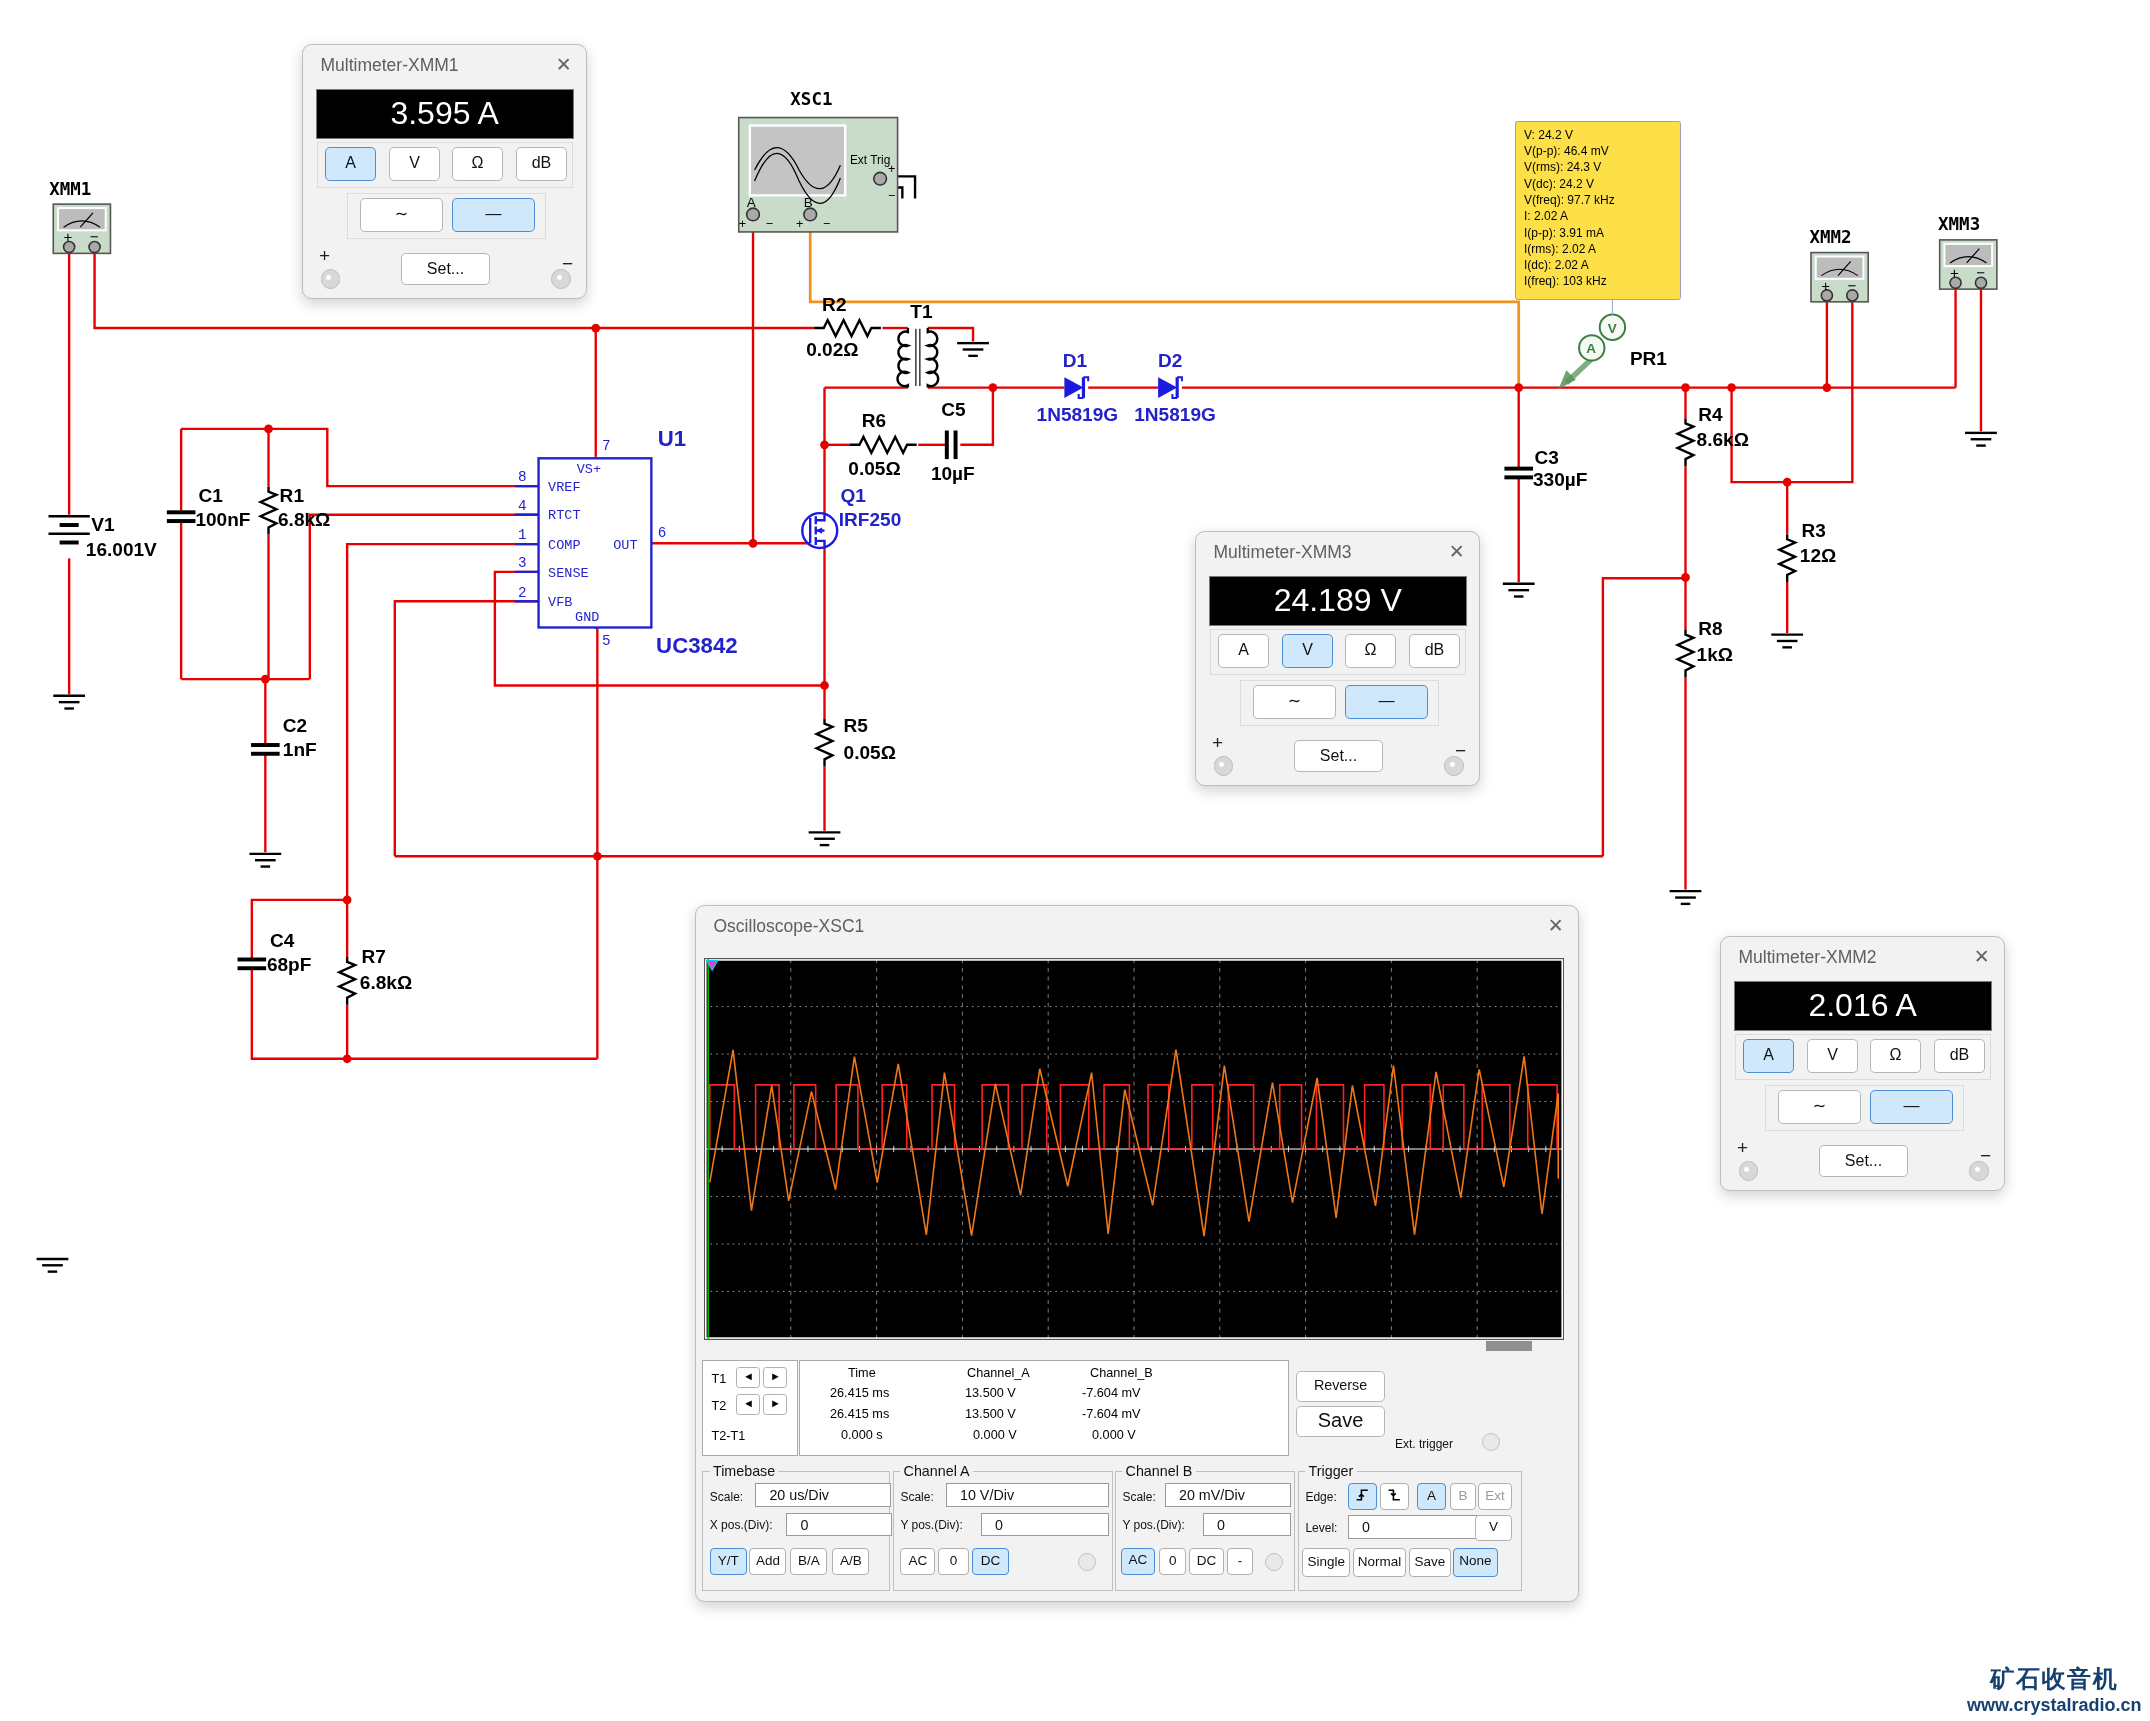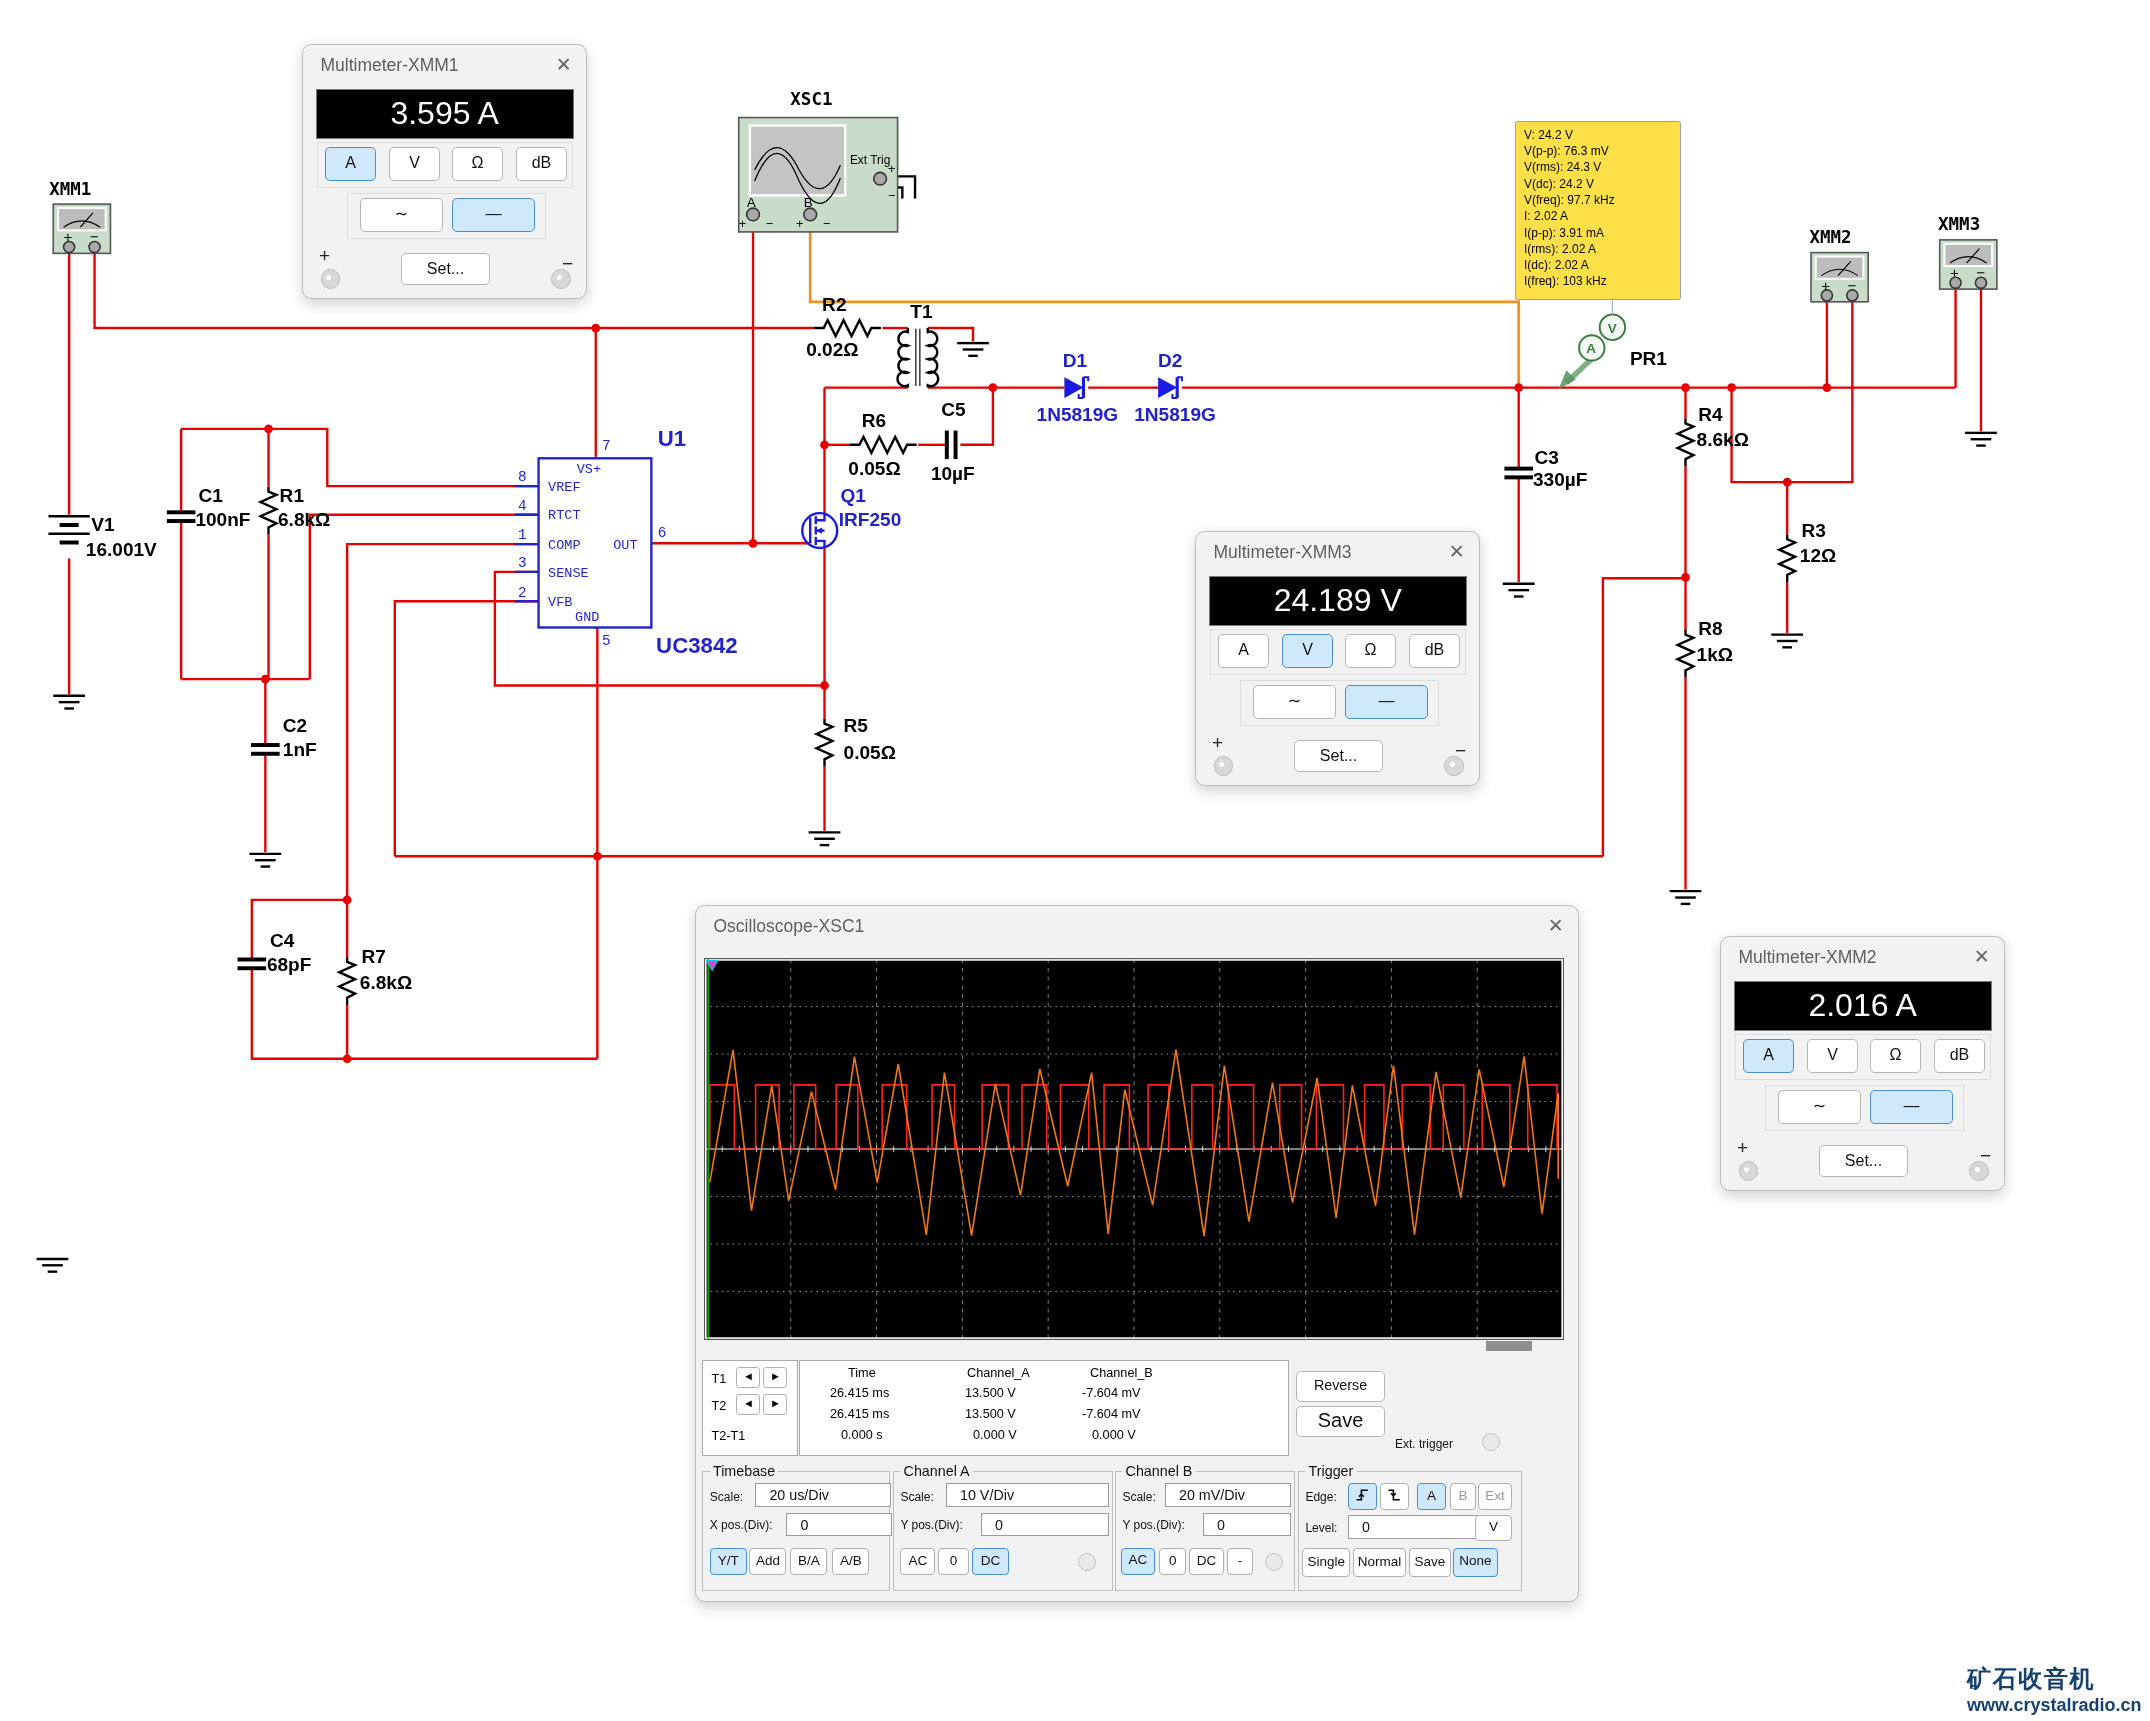"V(p-p): 76.3 mV" div { text: 76.3 -> 46.4 }
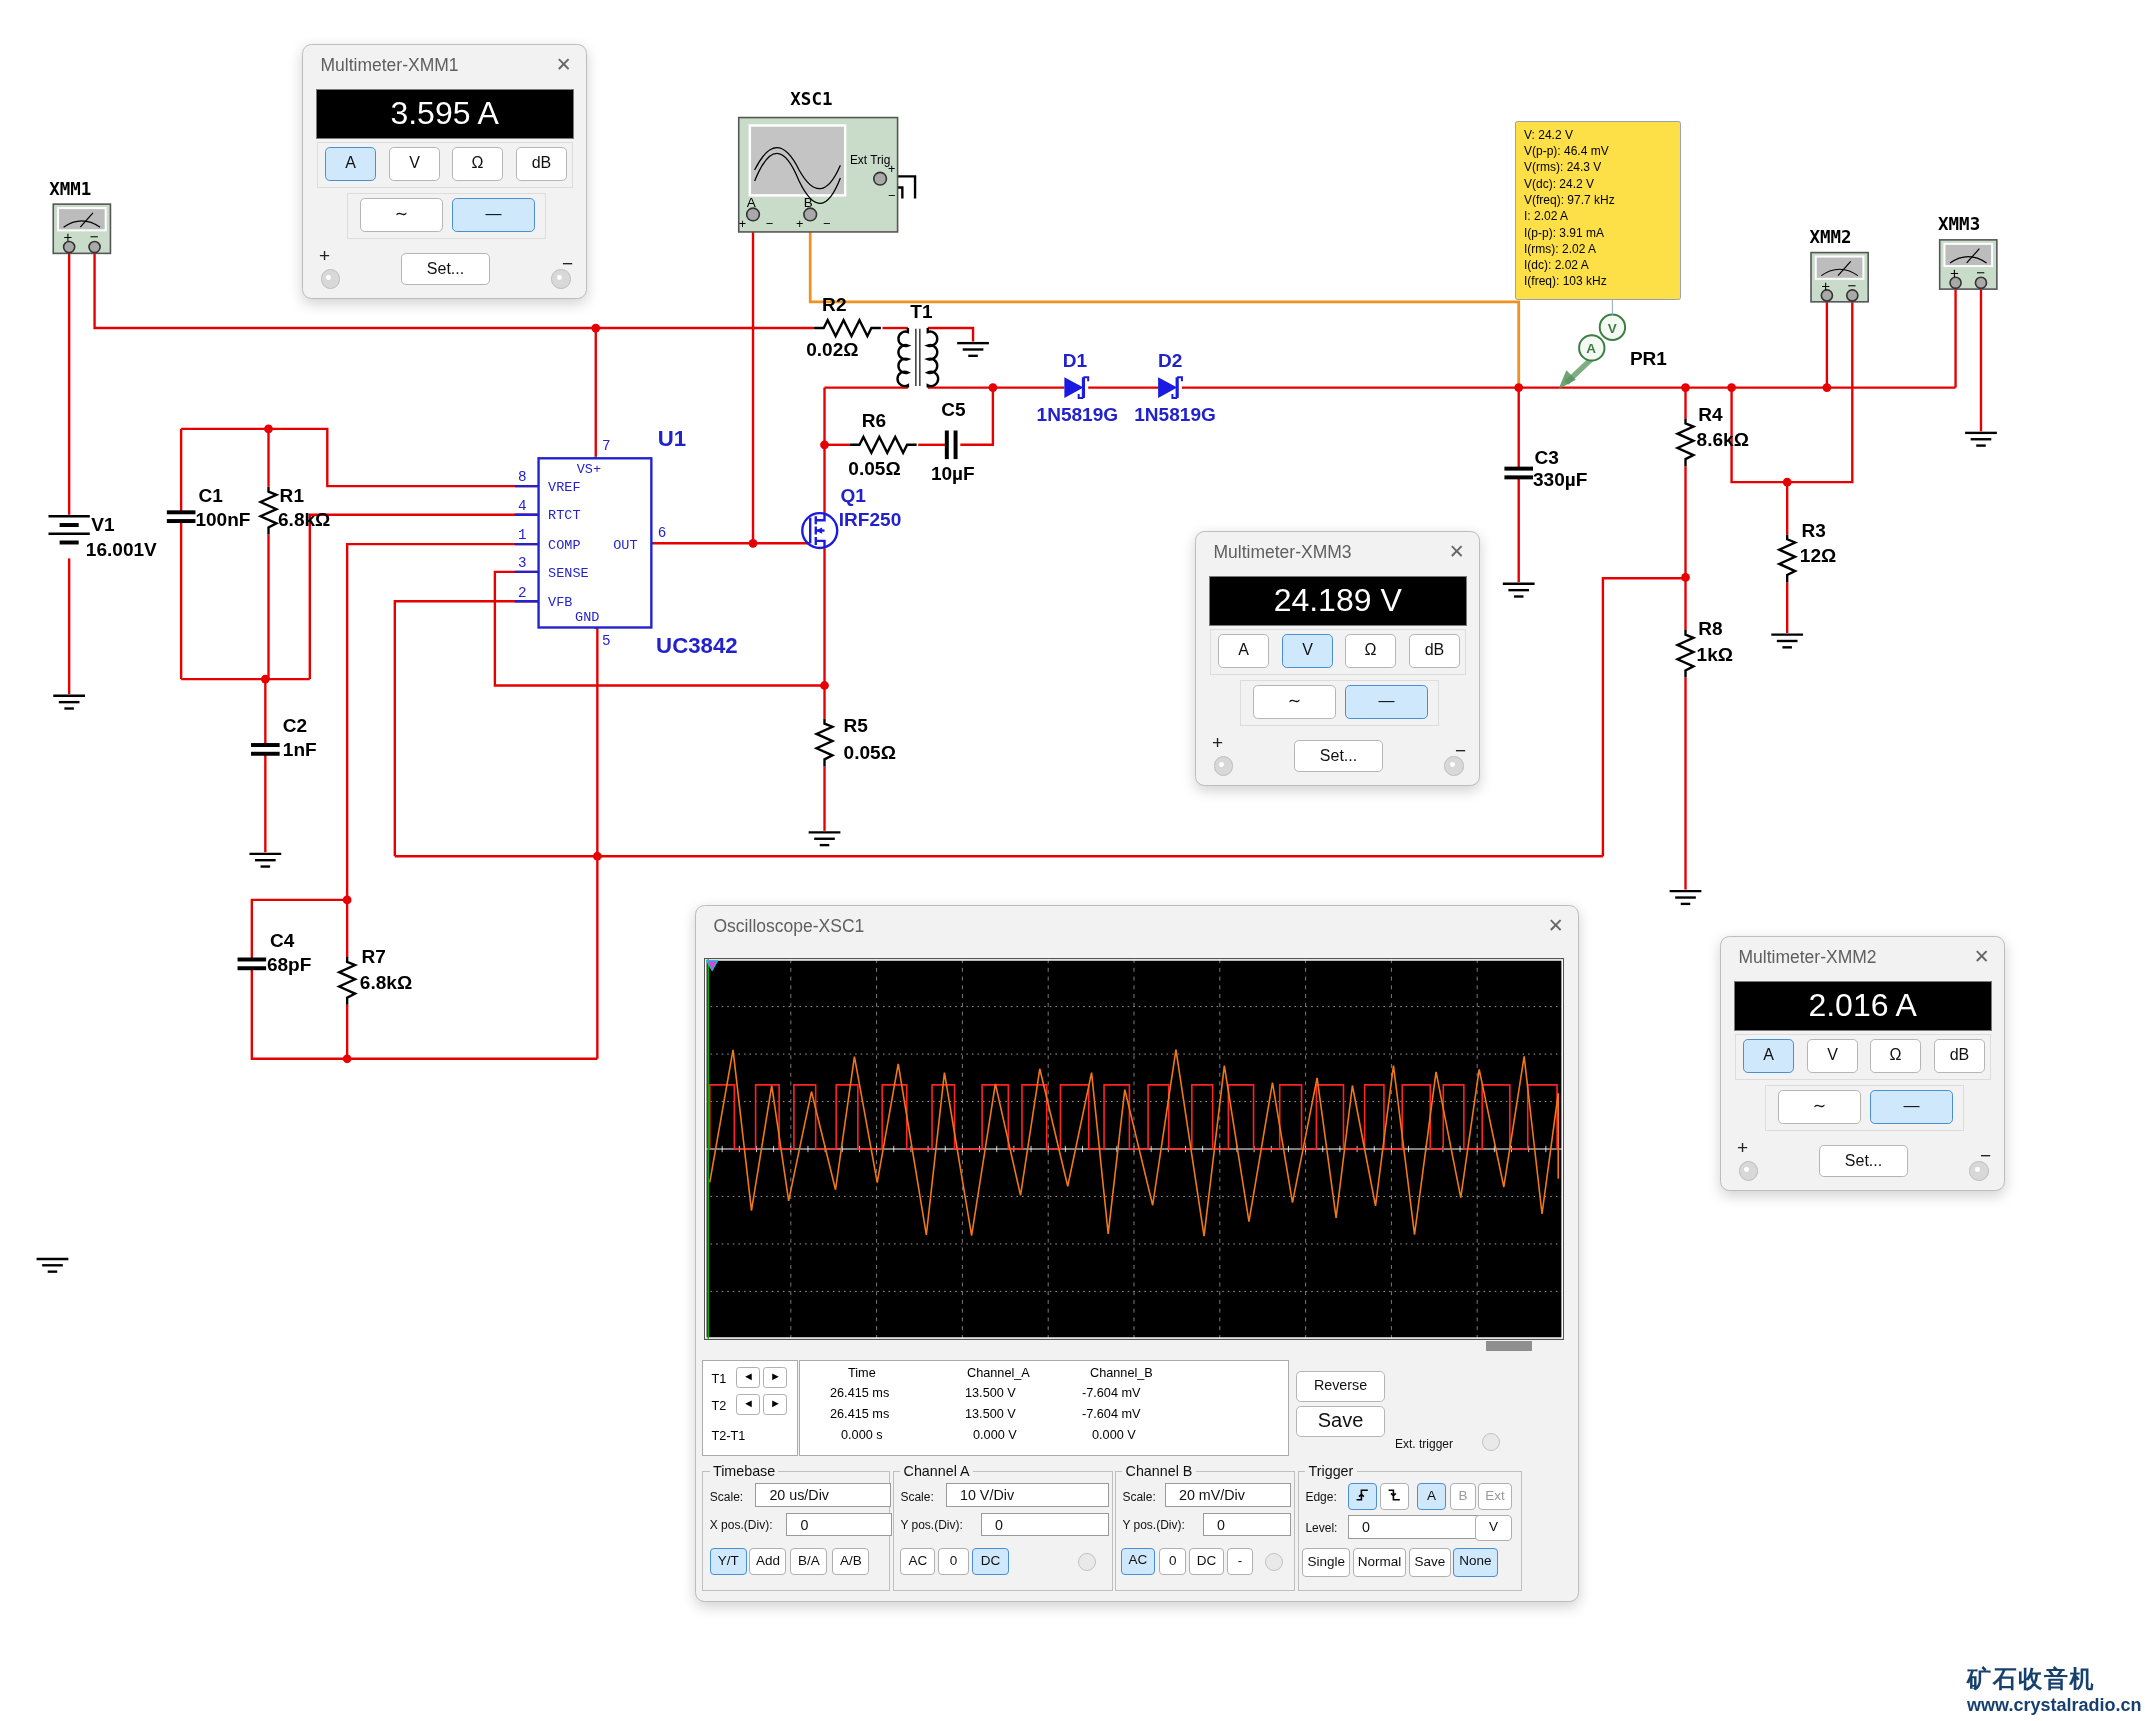"矿石收音机" .wm { text-align: left -> center }
